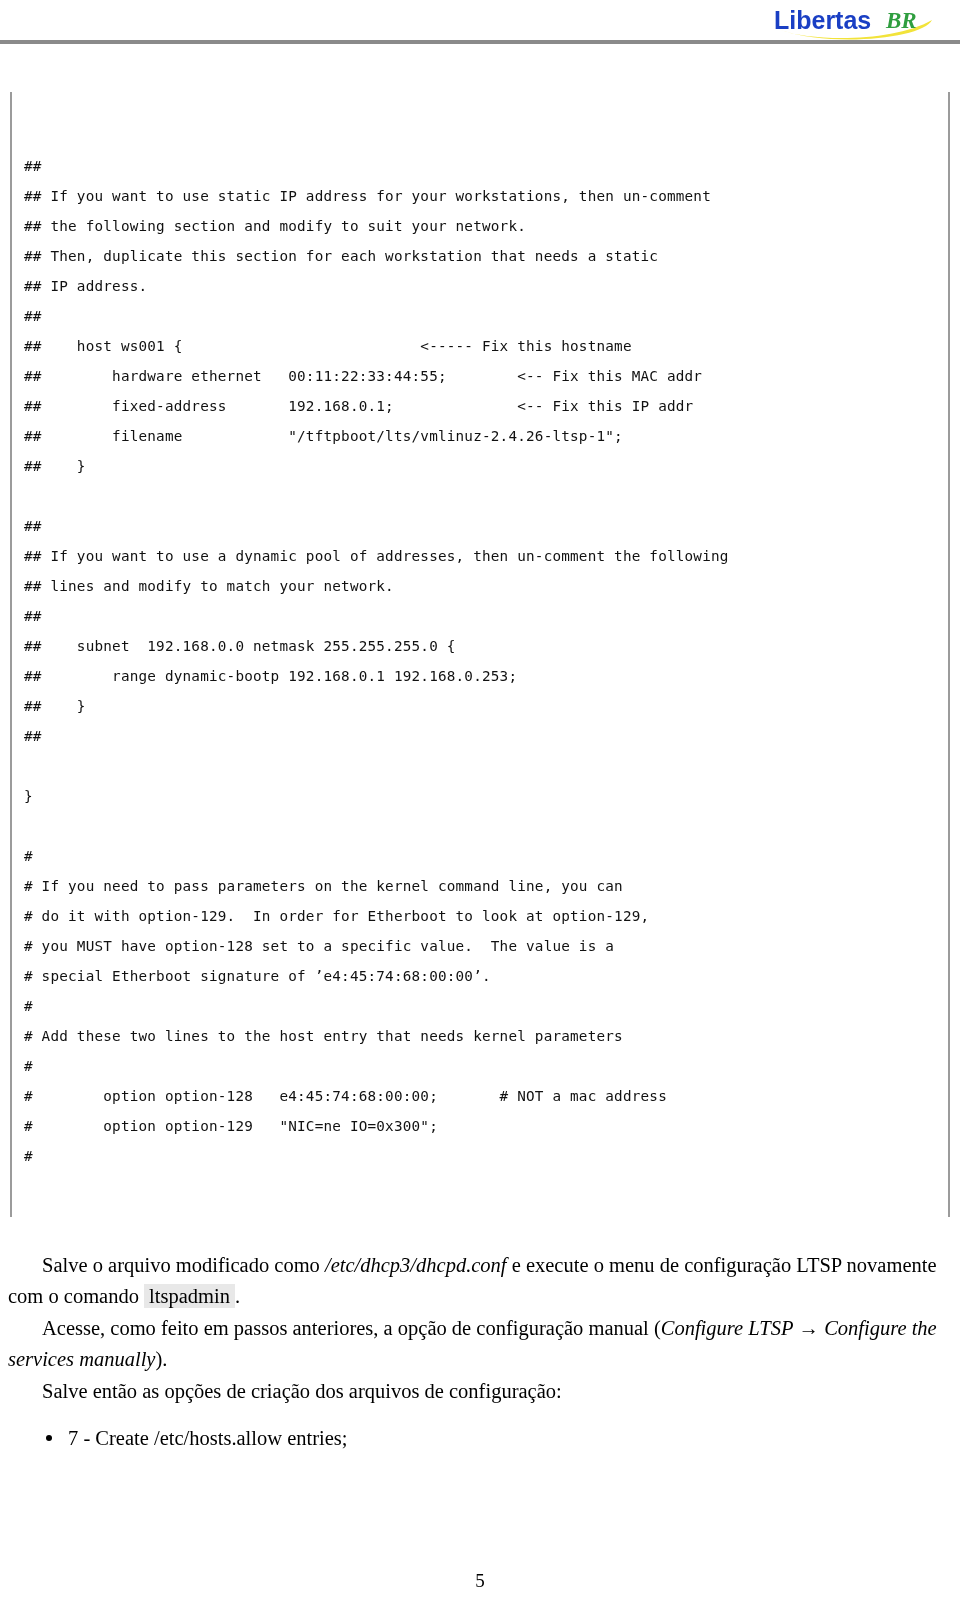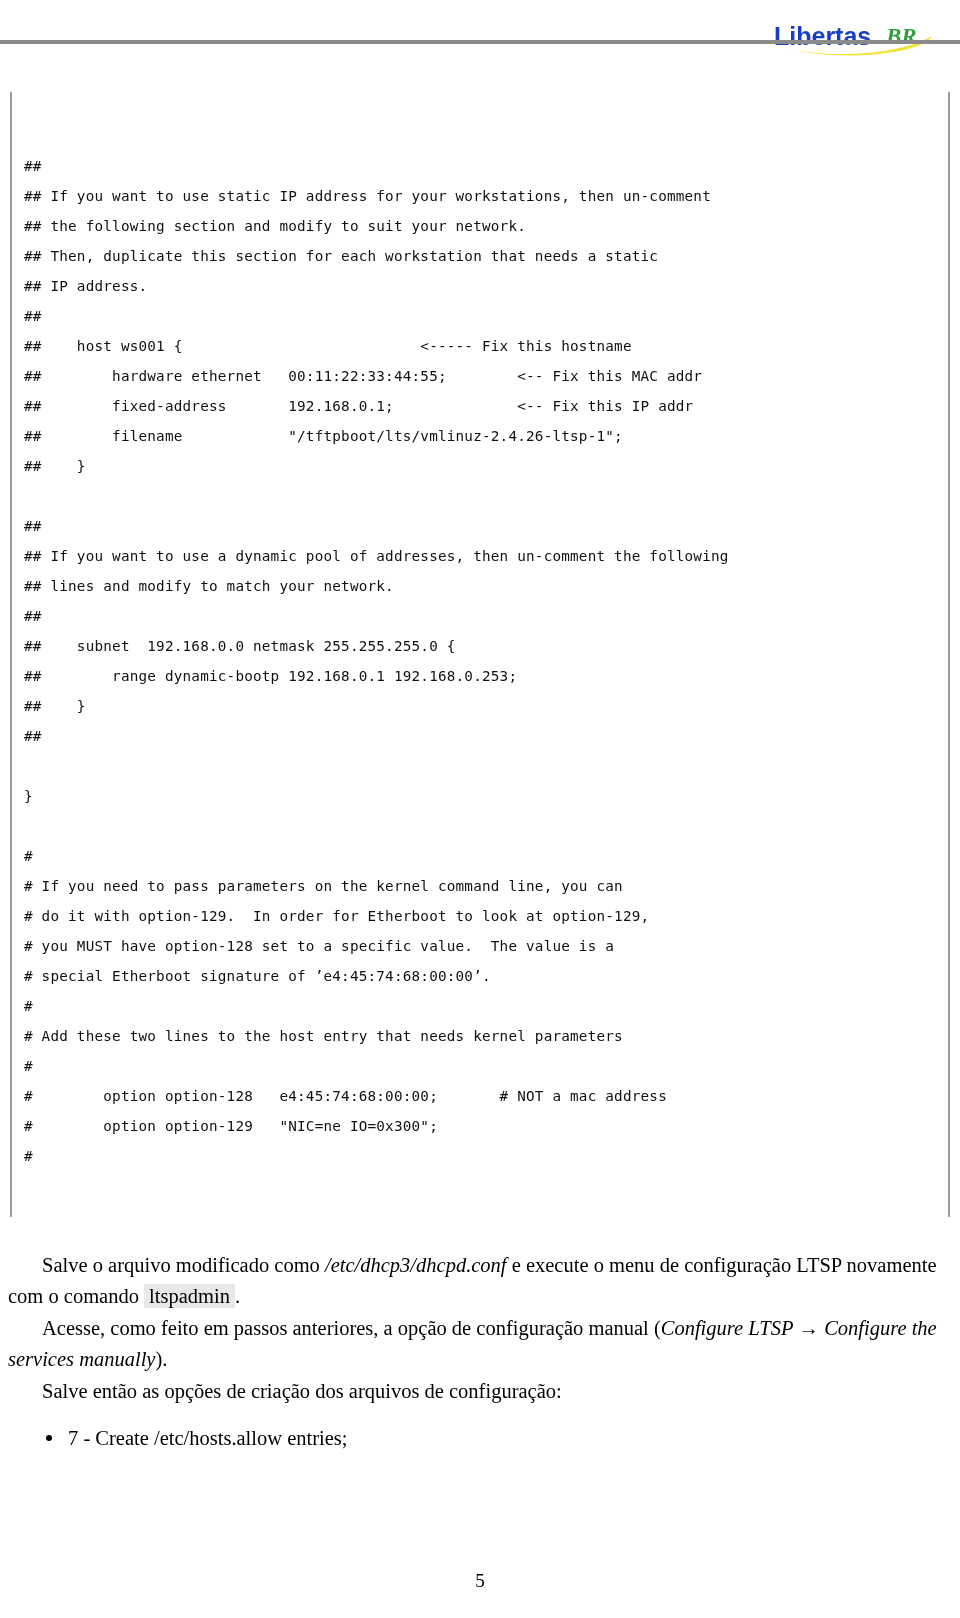"Libertas" .logo { top: 20px -> 4px }
